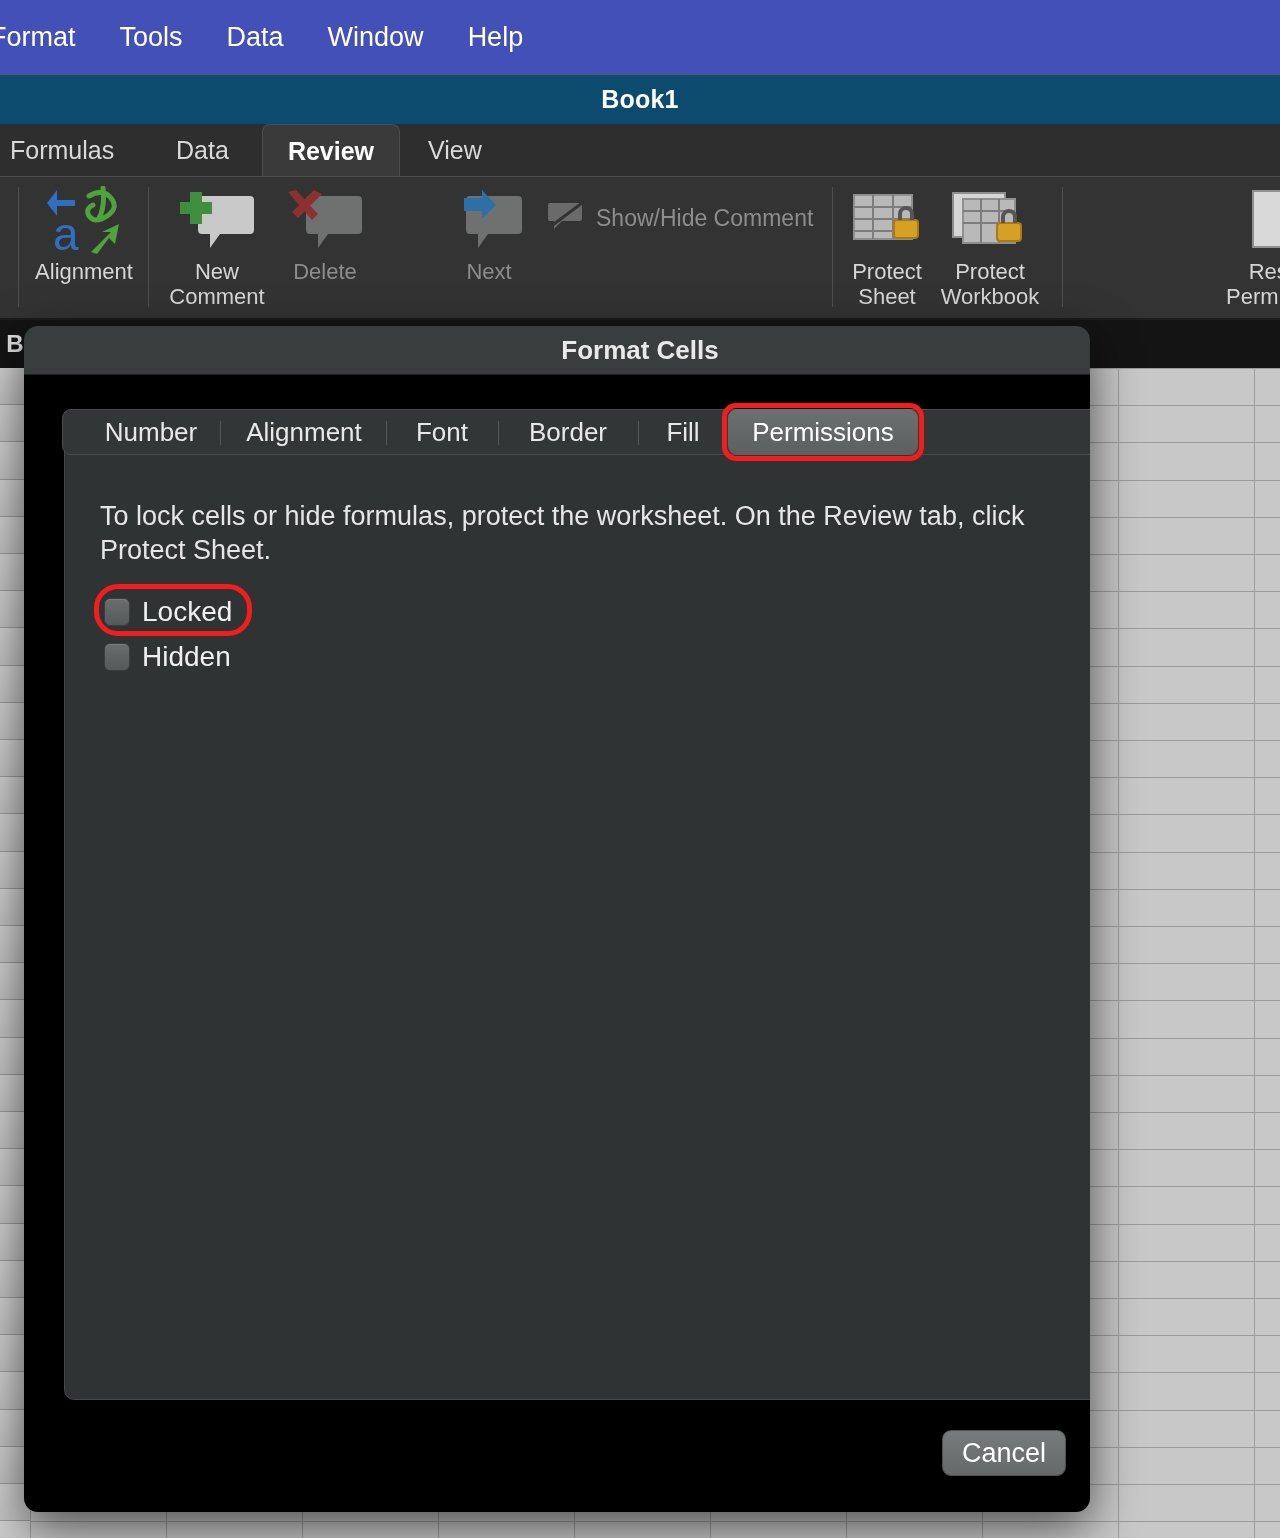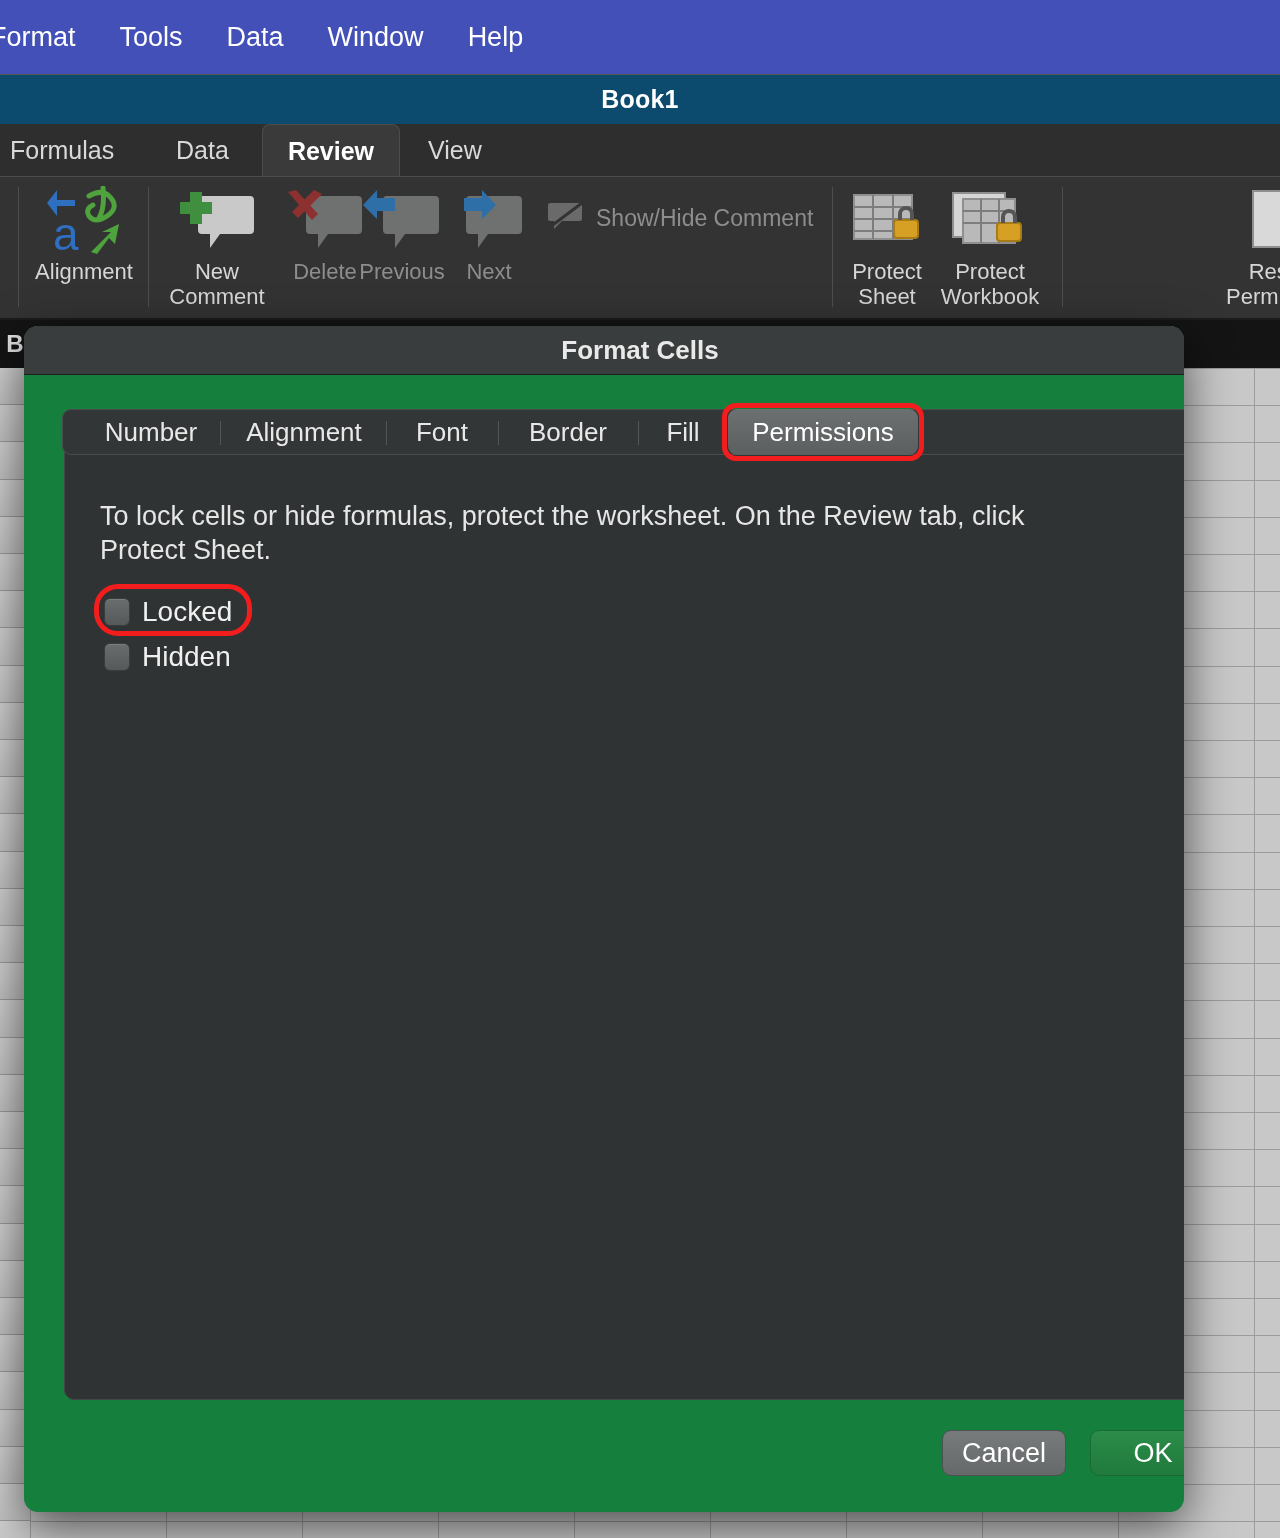"Previous" div.ritem { html: <div> <div> <svg> <path></path> <path></path> </svg> </div> <div>Previous</div> </div> -> none }
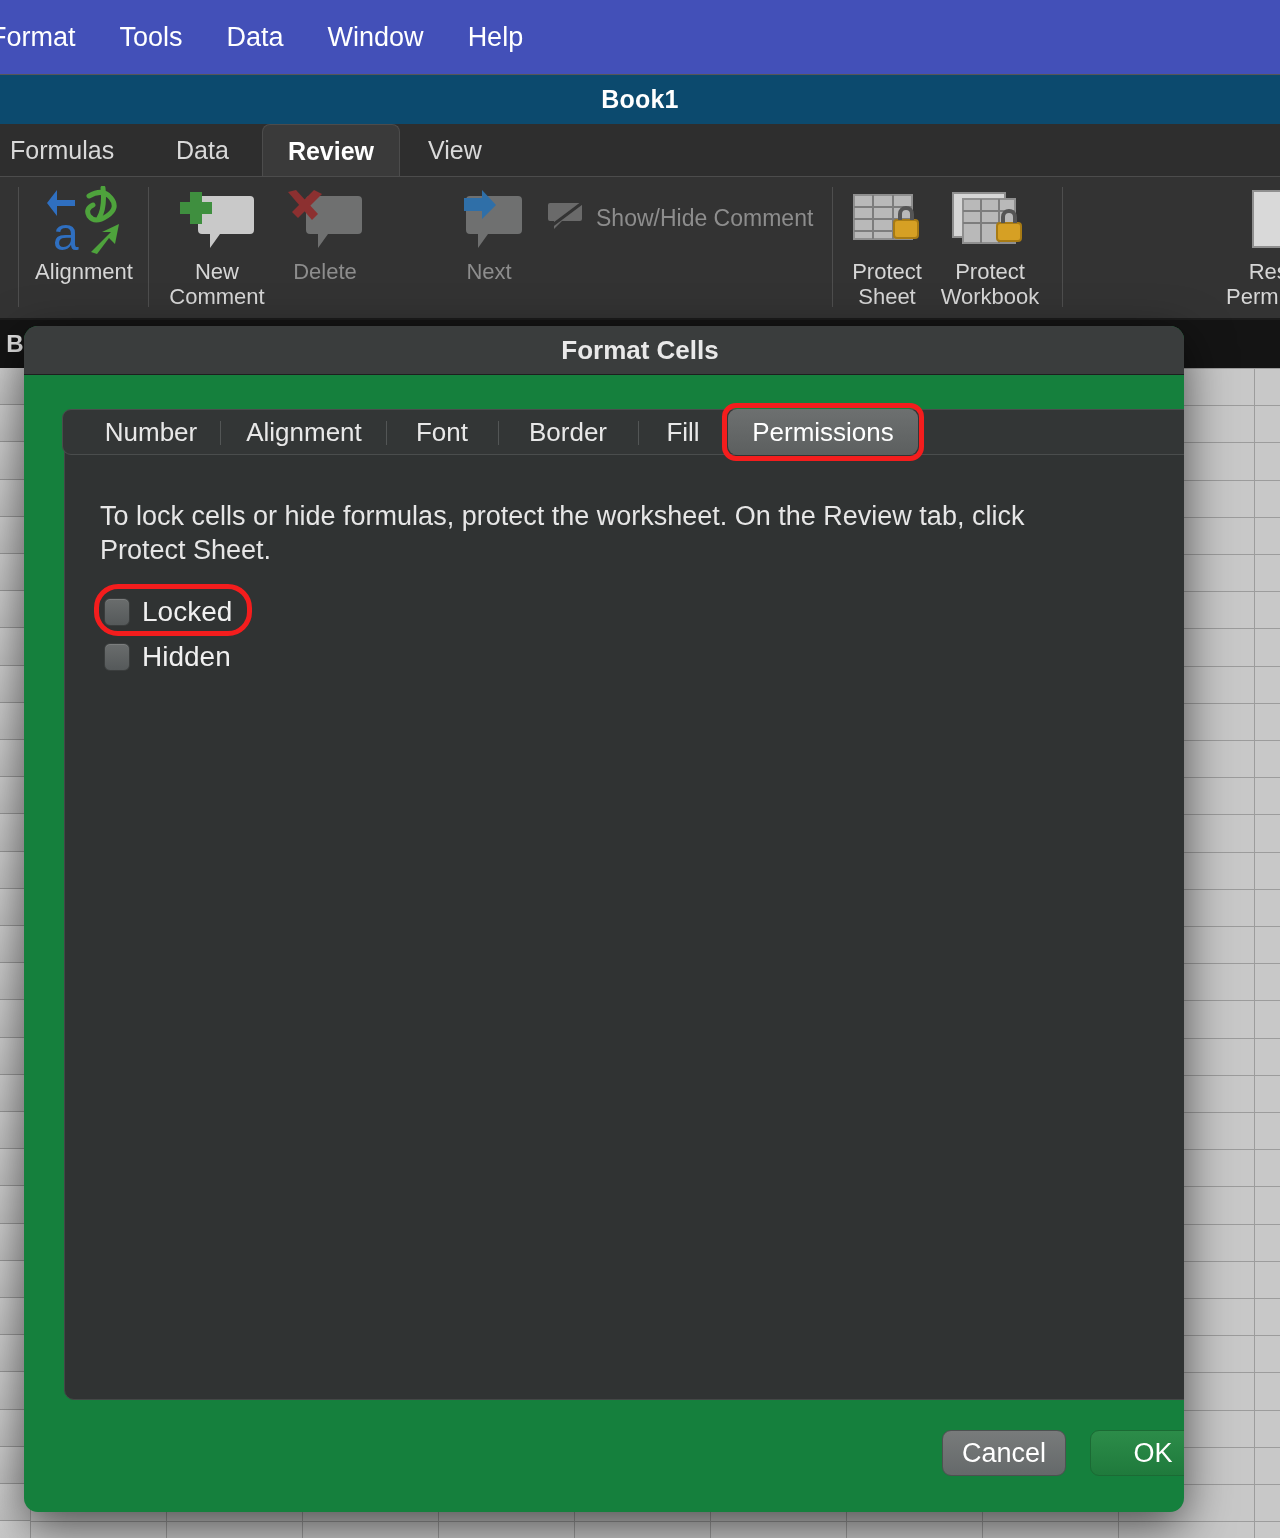"Format Cells" #dialog { background: #15803d -> #000000; width: 1160px -> 1066px }
